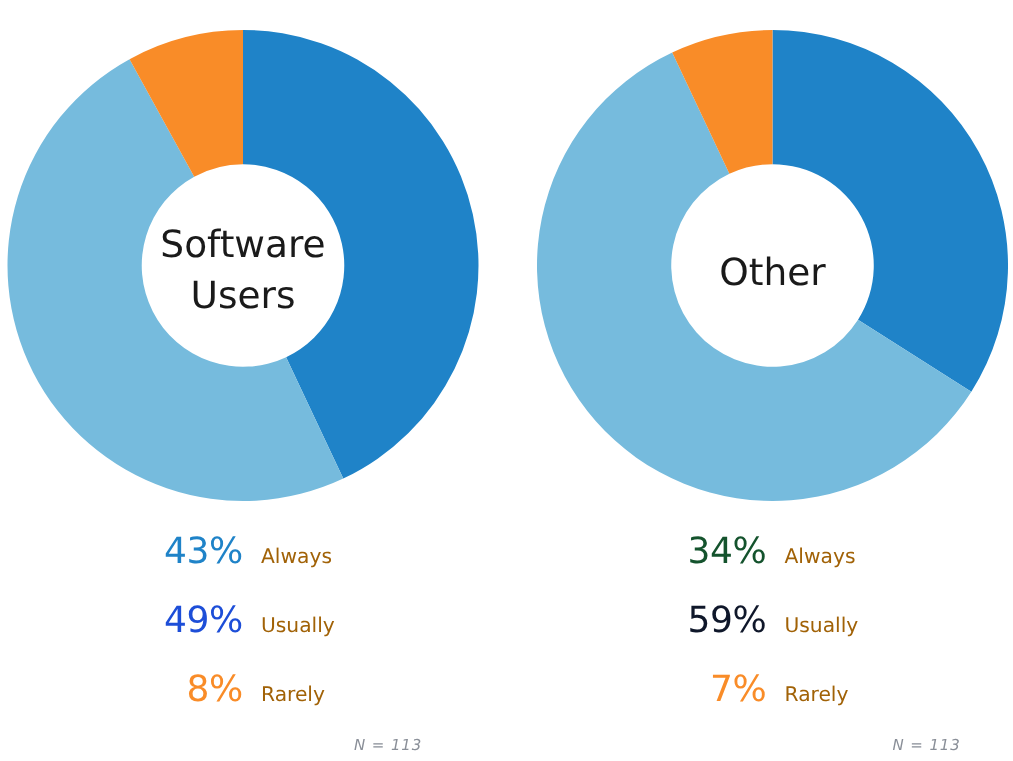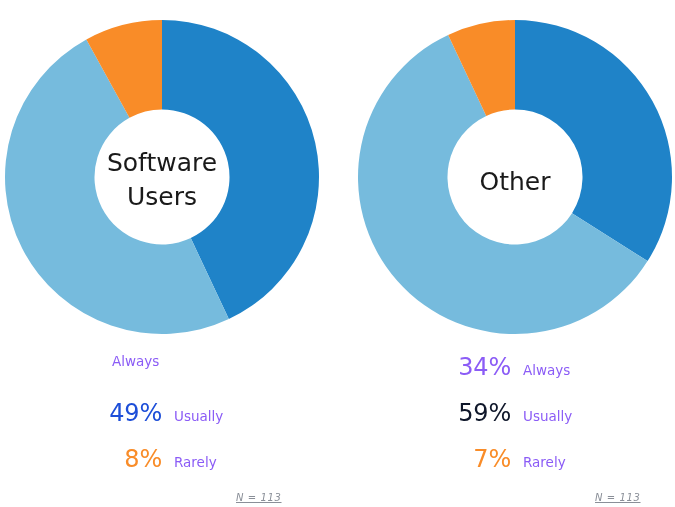"43%" span.legend-pct { html: none -> <span>43%</span> }
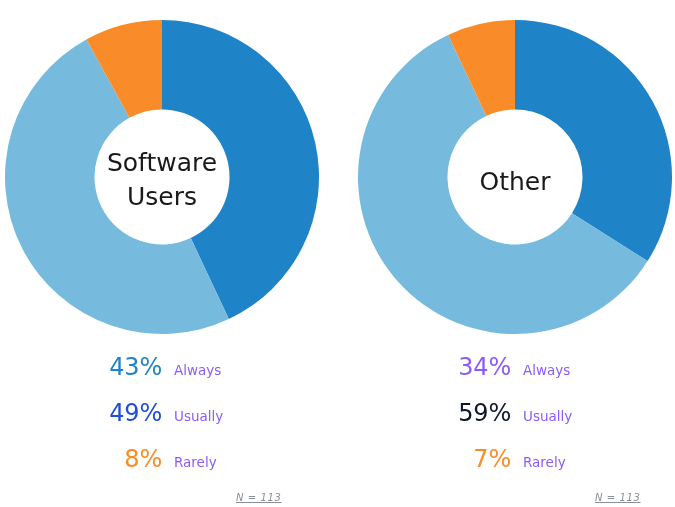"Always" .legend-name { color: #8b5cf6 -> #a16207 }
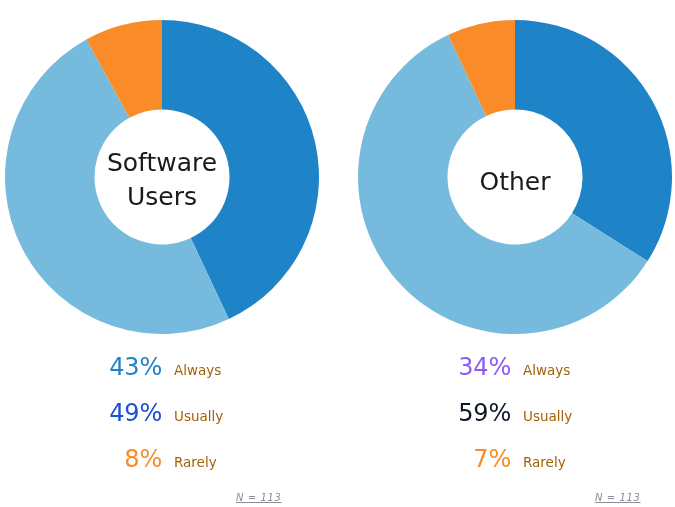"34%" span.legend-pct { color: #8b5cf6 -> #14532d }
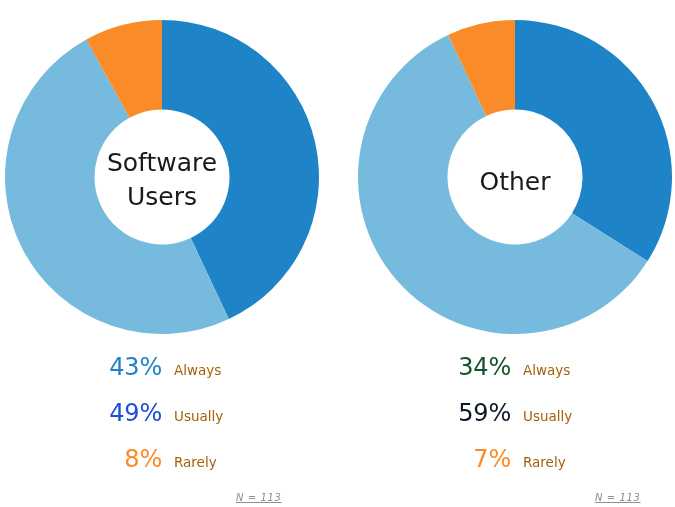"N = 113" .footnote { text-decoration: underline -> none }
